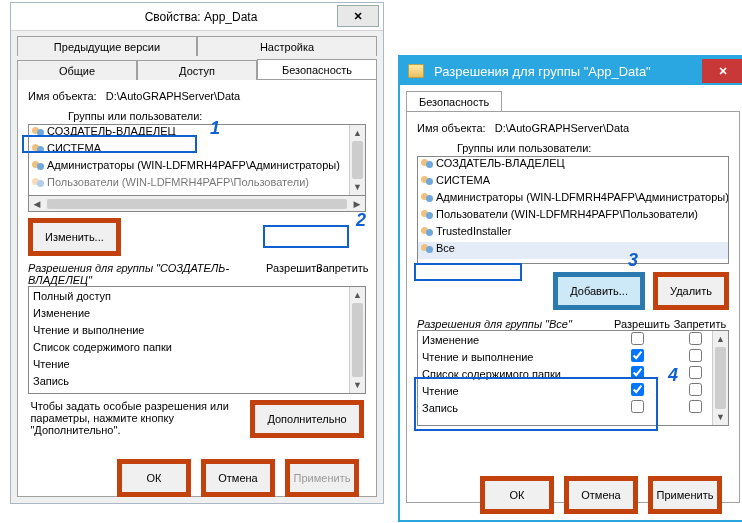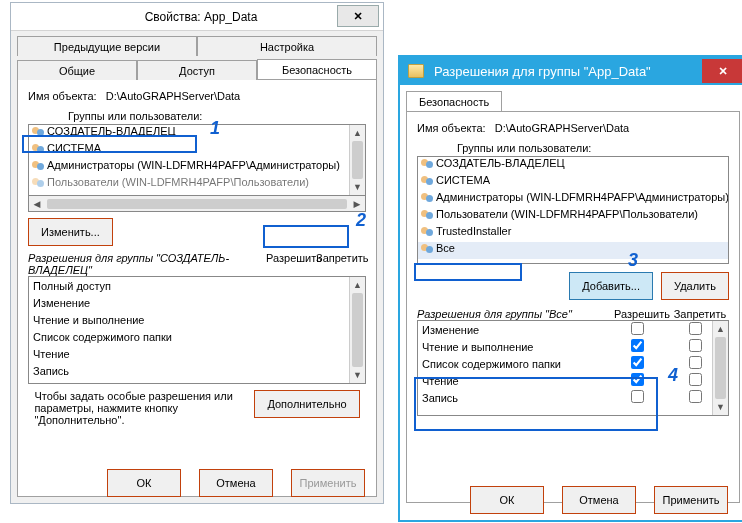"Изменить..." .btn { border: 1px solid #c2410c -> 5px solid #c2410c; height: 28px -> 38px }
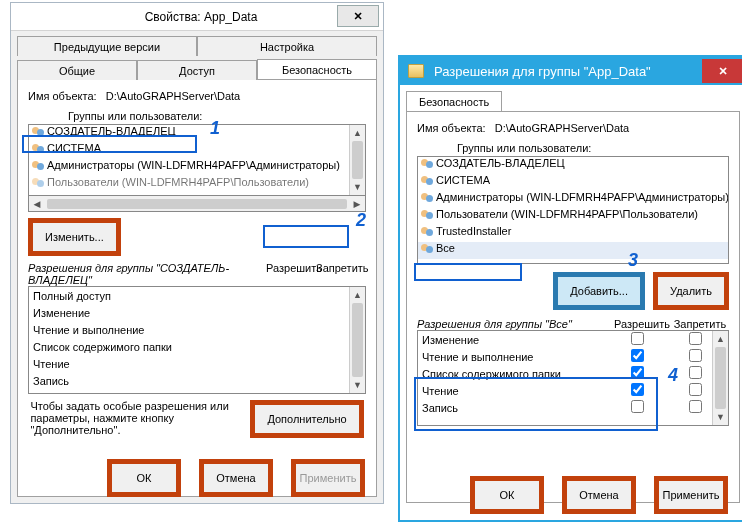"ОК" .footer { gap: 18px -> 10px; padding: 0 18px -> 0 24px }
